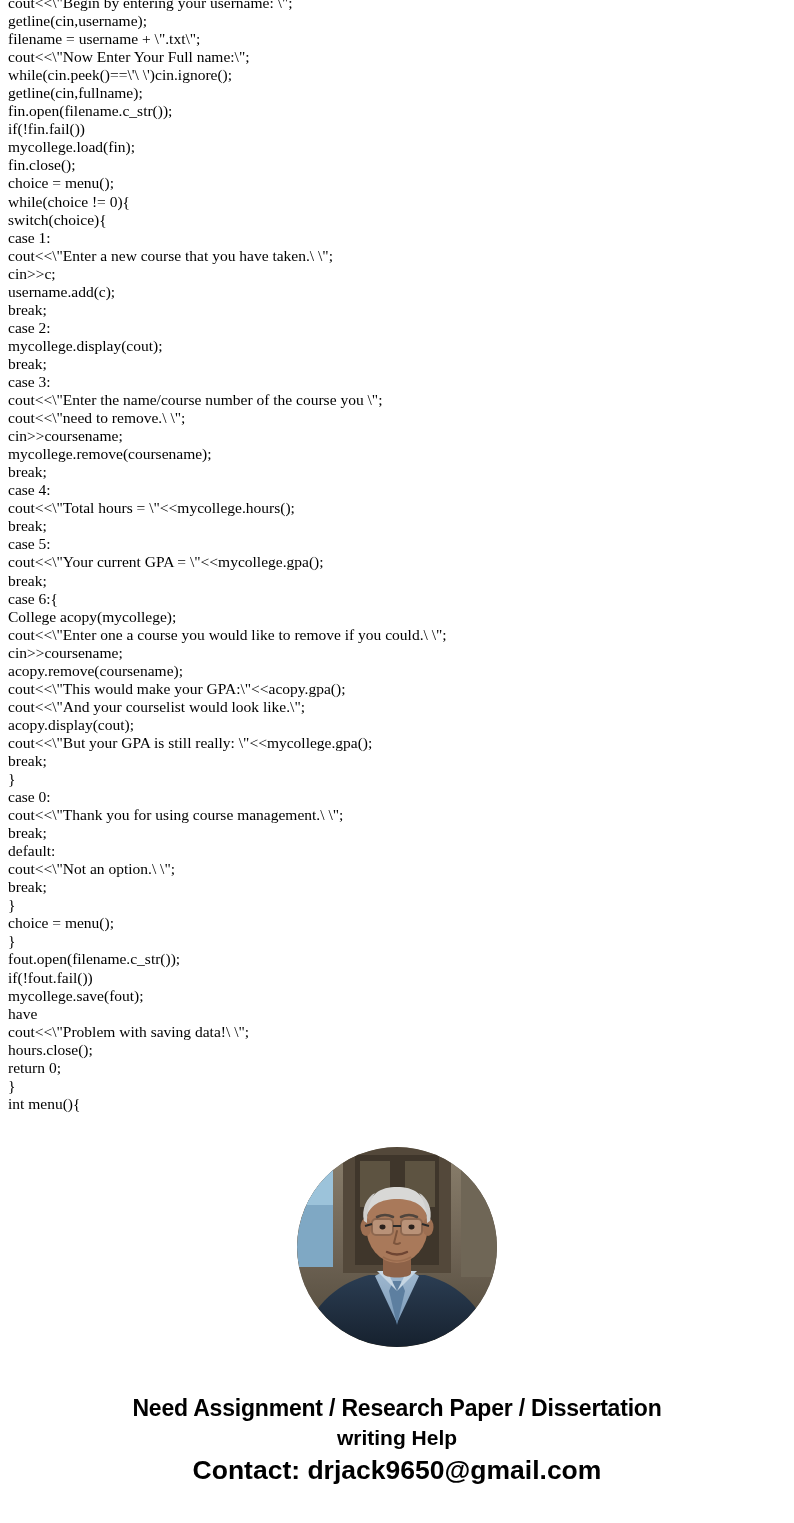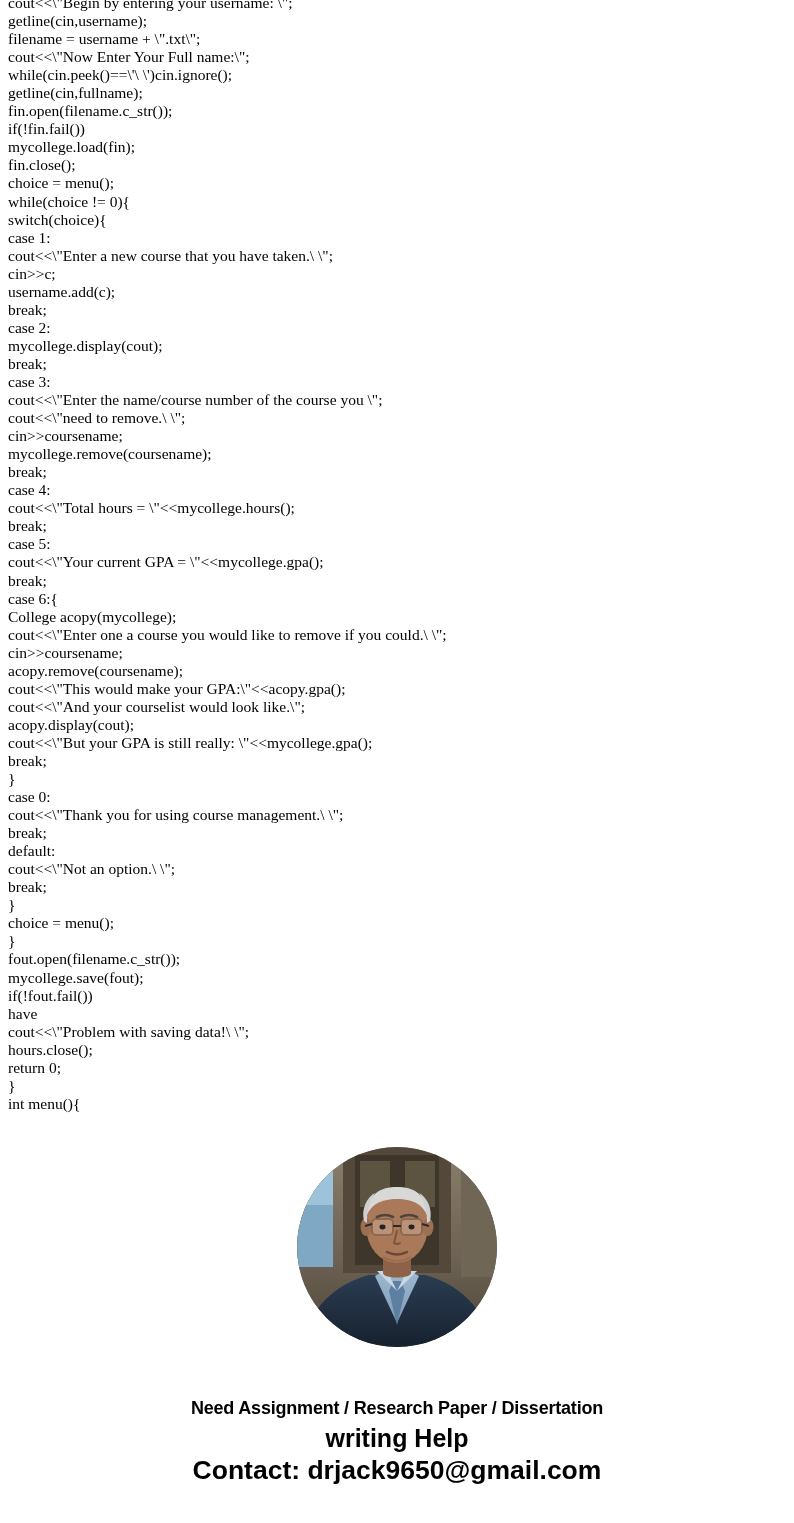"mycollege.save(fout);" div.code-line { order: before "if(!fout.fail())" -> after "if(!fout.fail())" }
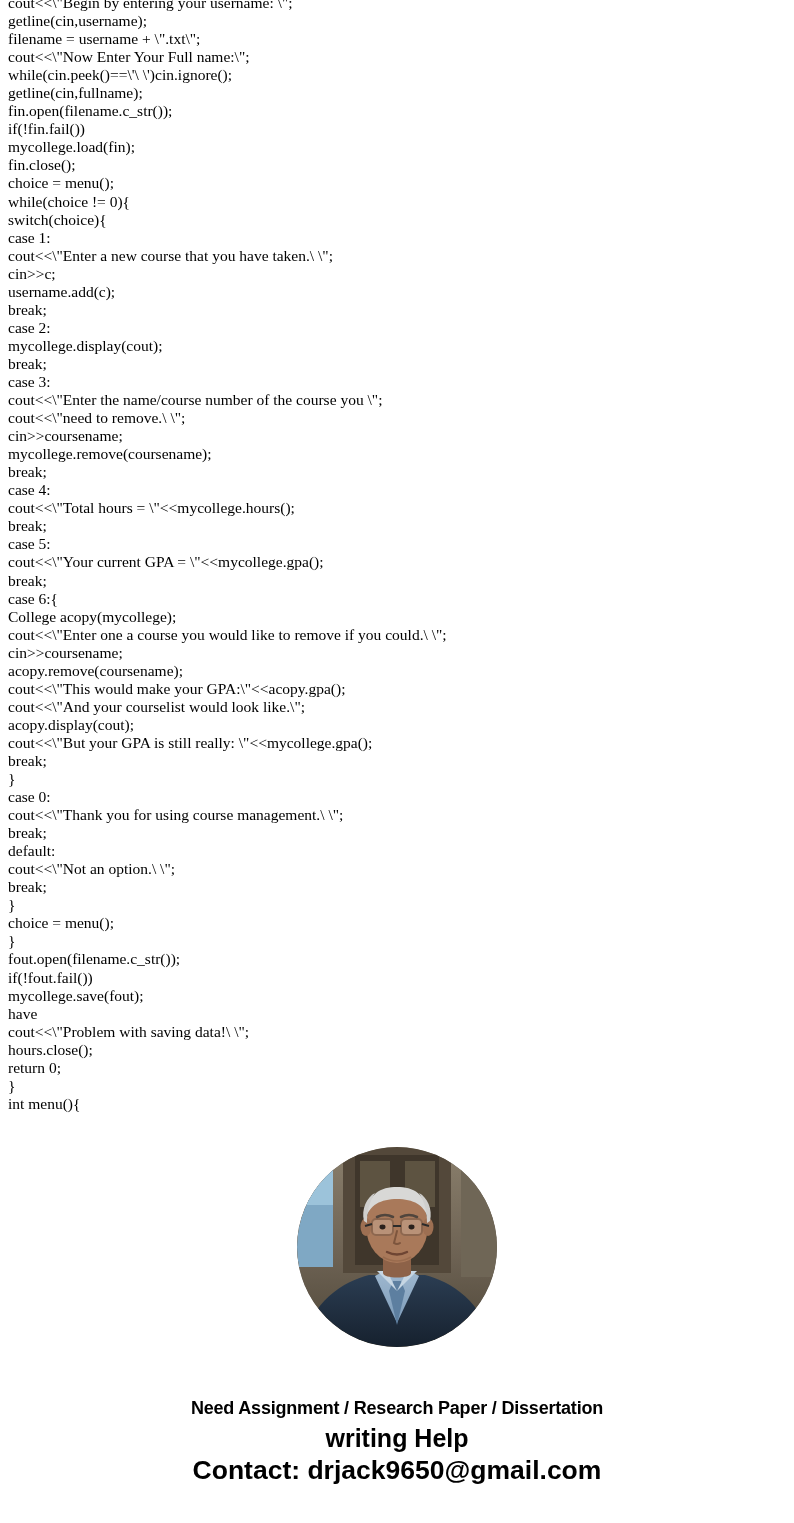"Need Assignment / Research Paper" .promo-line-1 { font-size: 18px -> 23px }
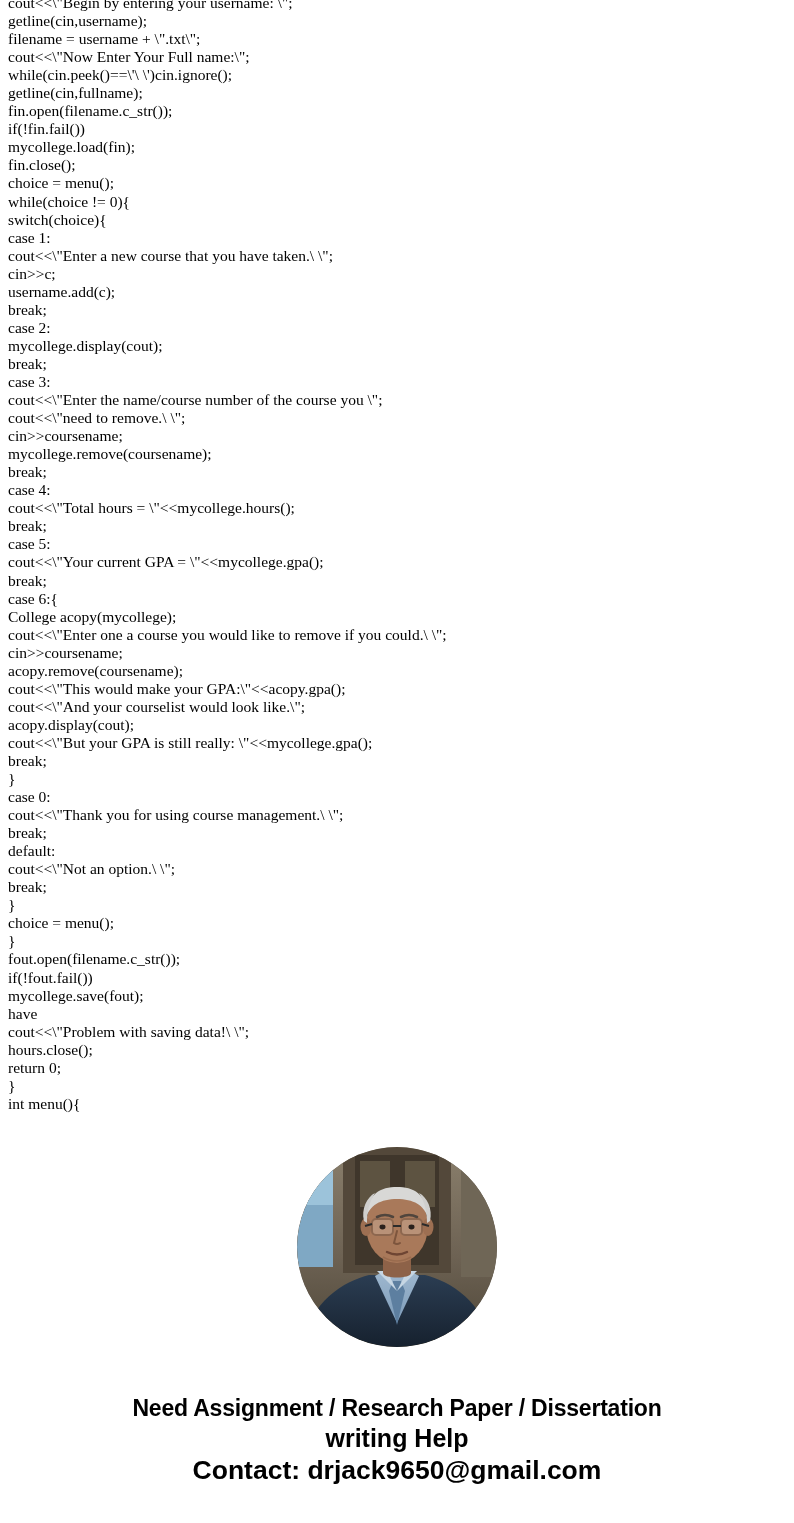"writing Help" .promo-line-2 { font-size: 25px -> 21px }
